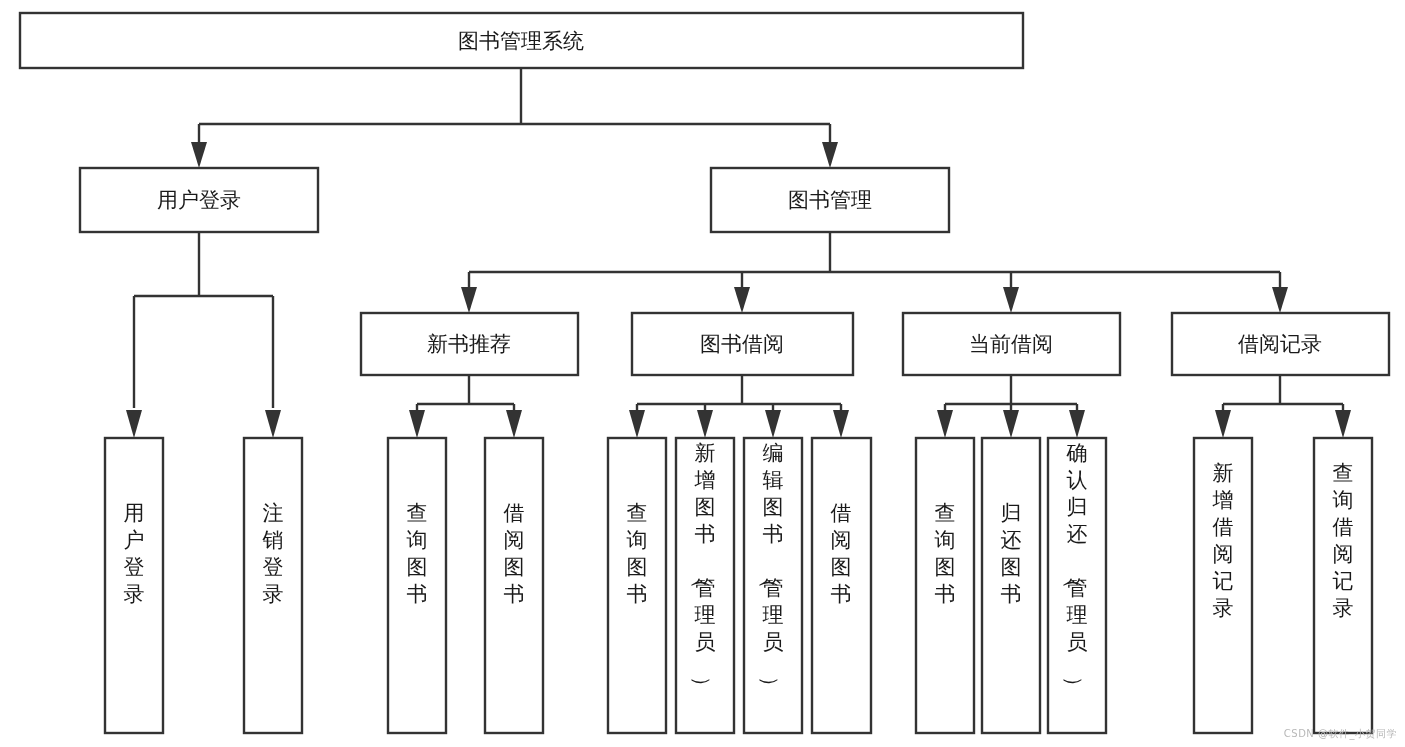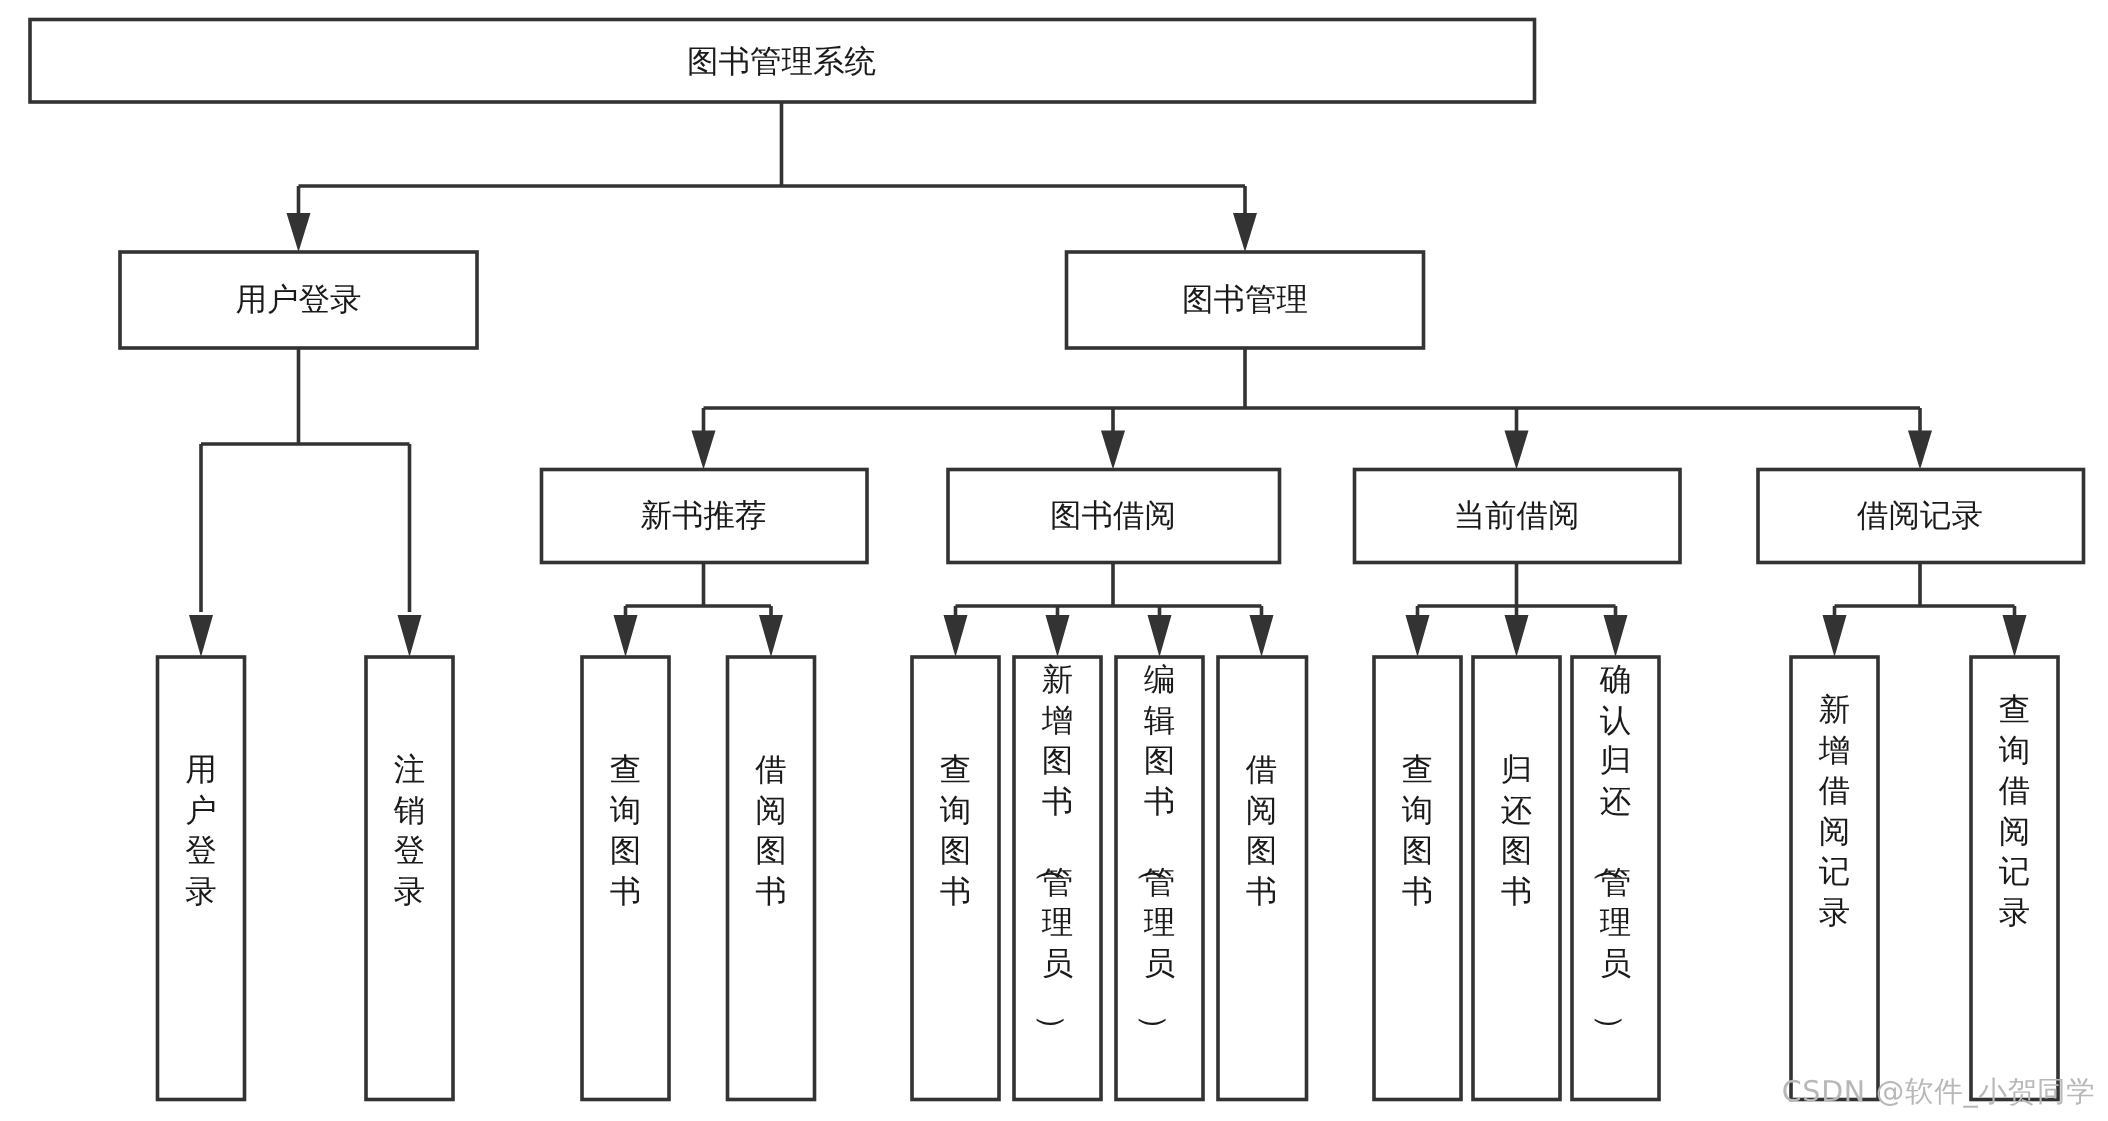"CSDN @软件_小贺同学" .watermark { font-size: 19px -> 10px }
